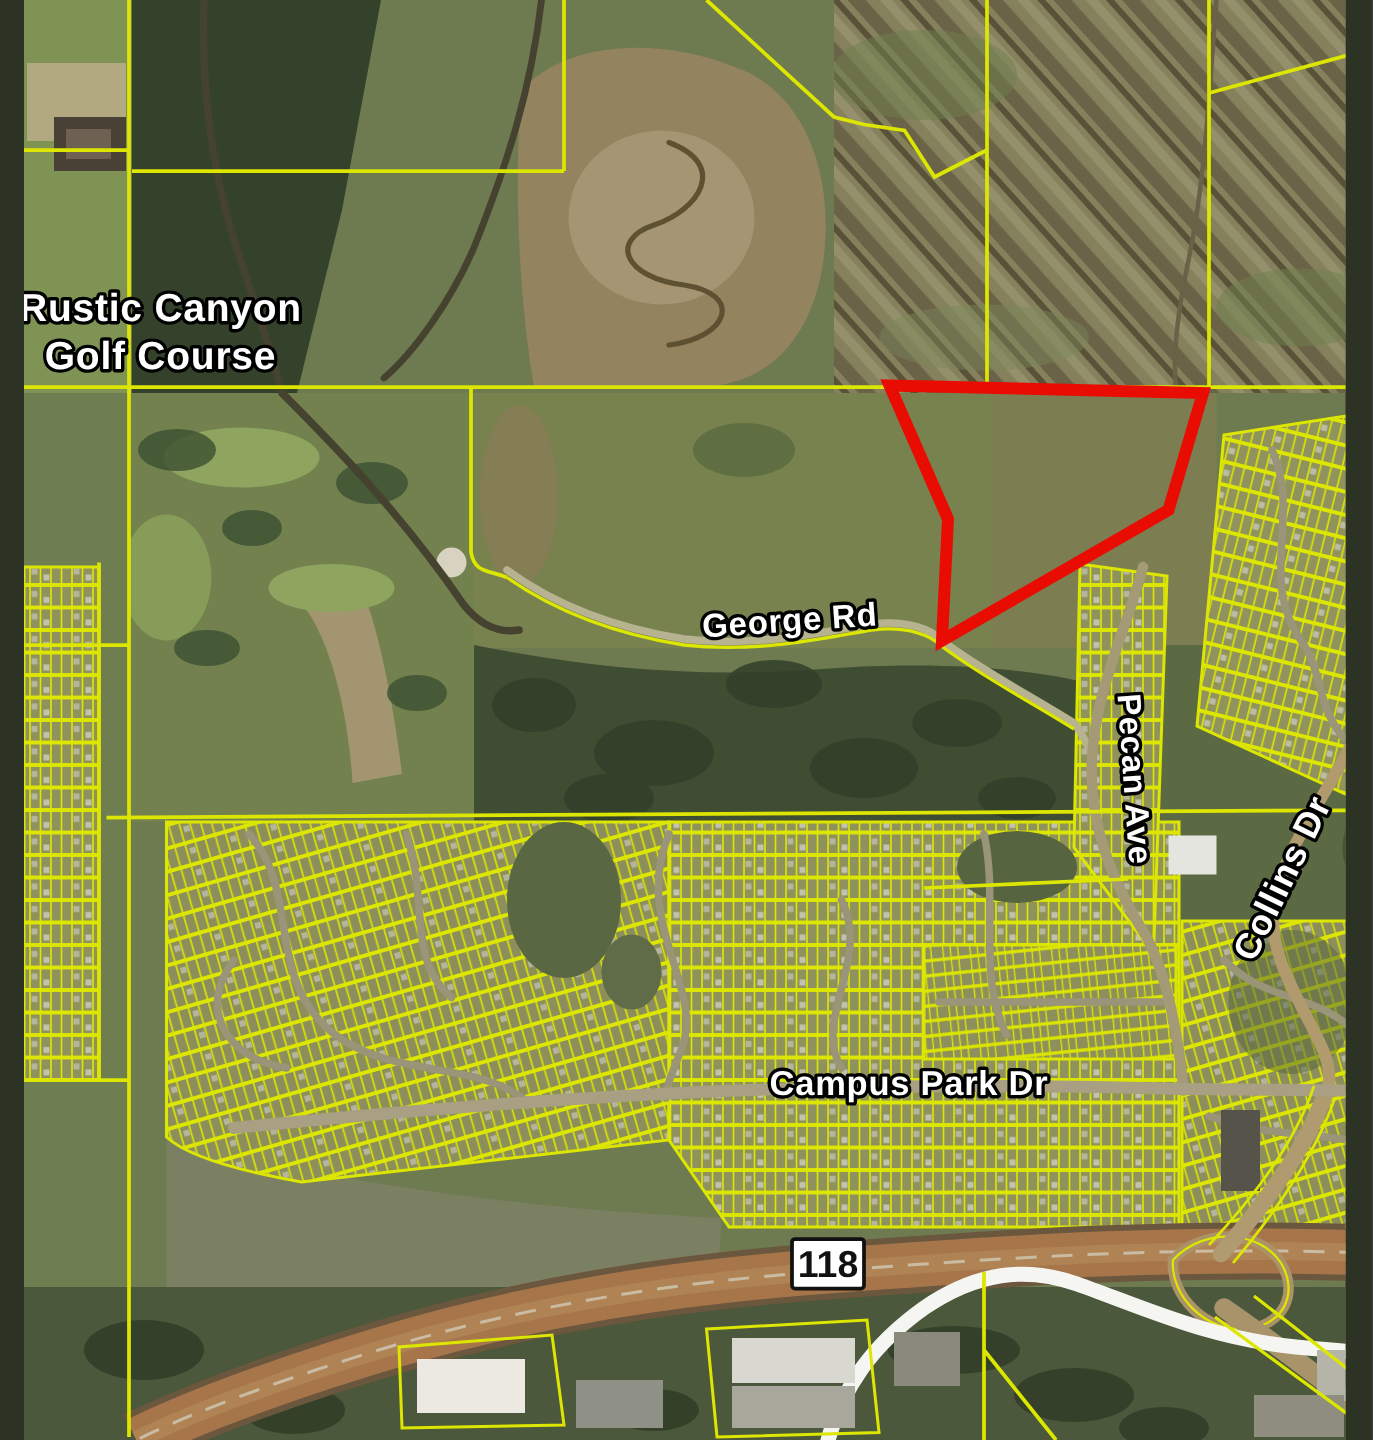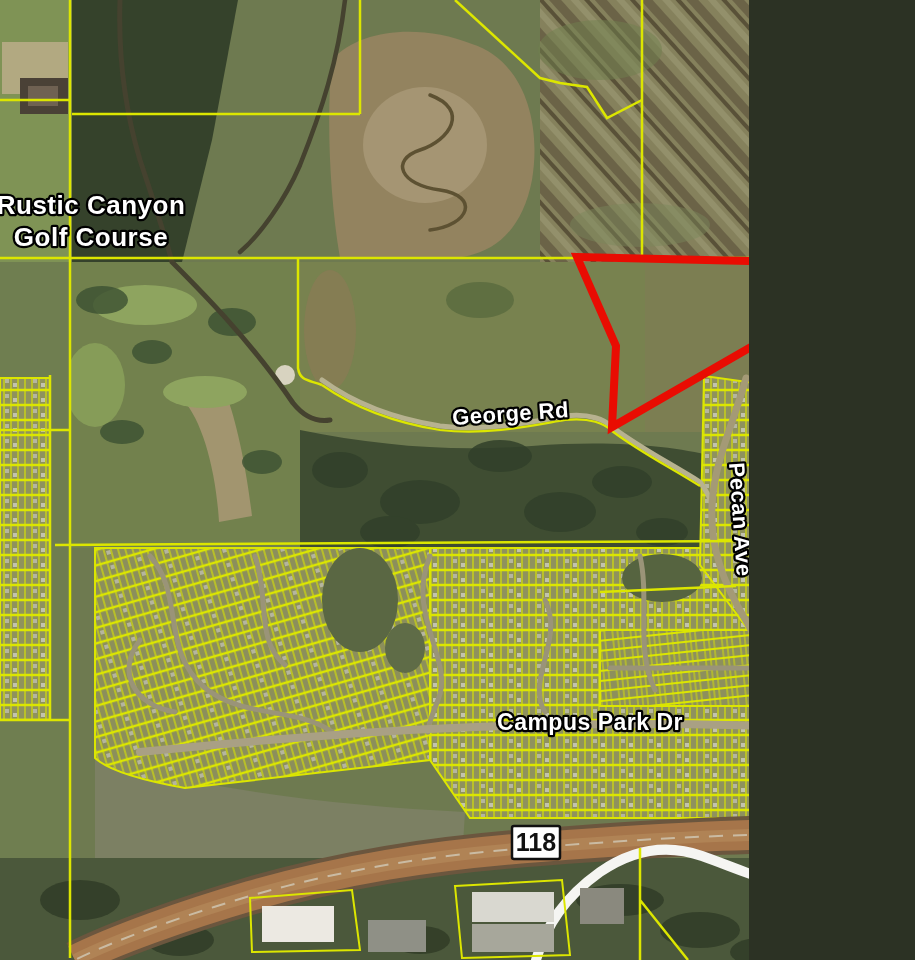"Rustic Canyon" .map-wrap { margin-left: none -> 16px; width: 749px -> 881px }
